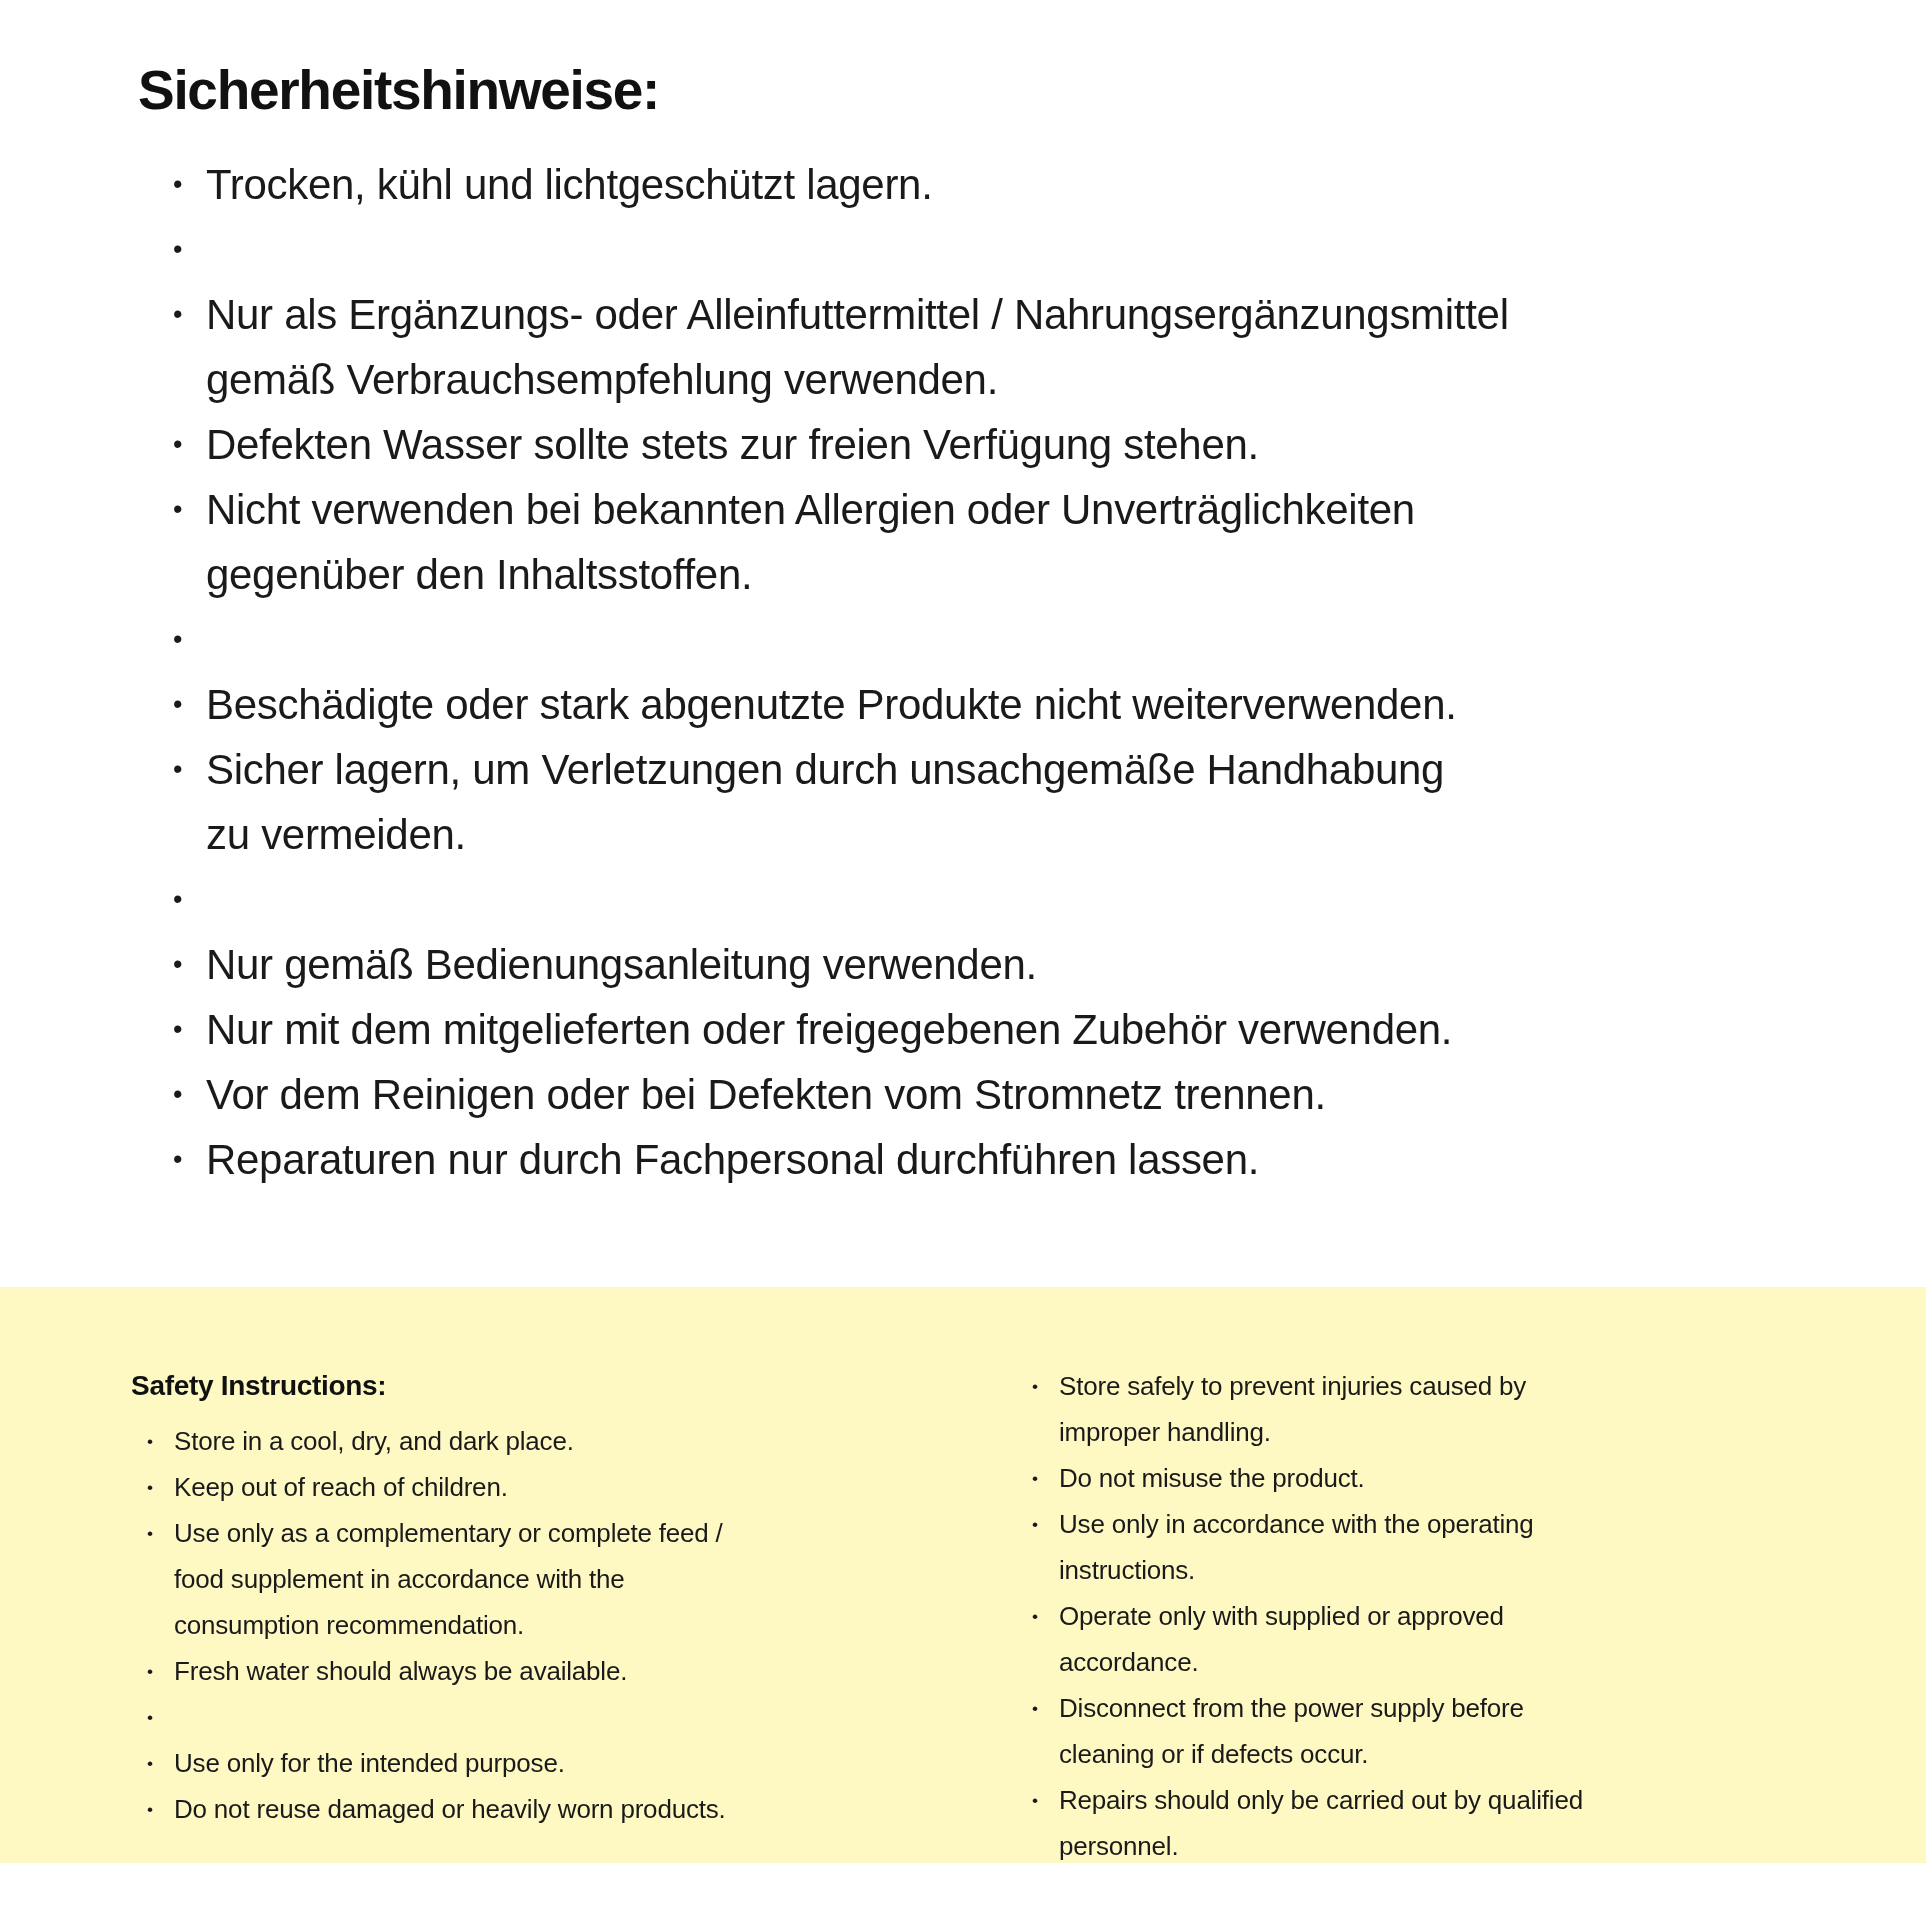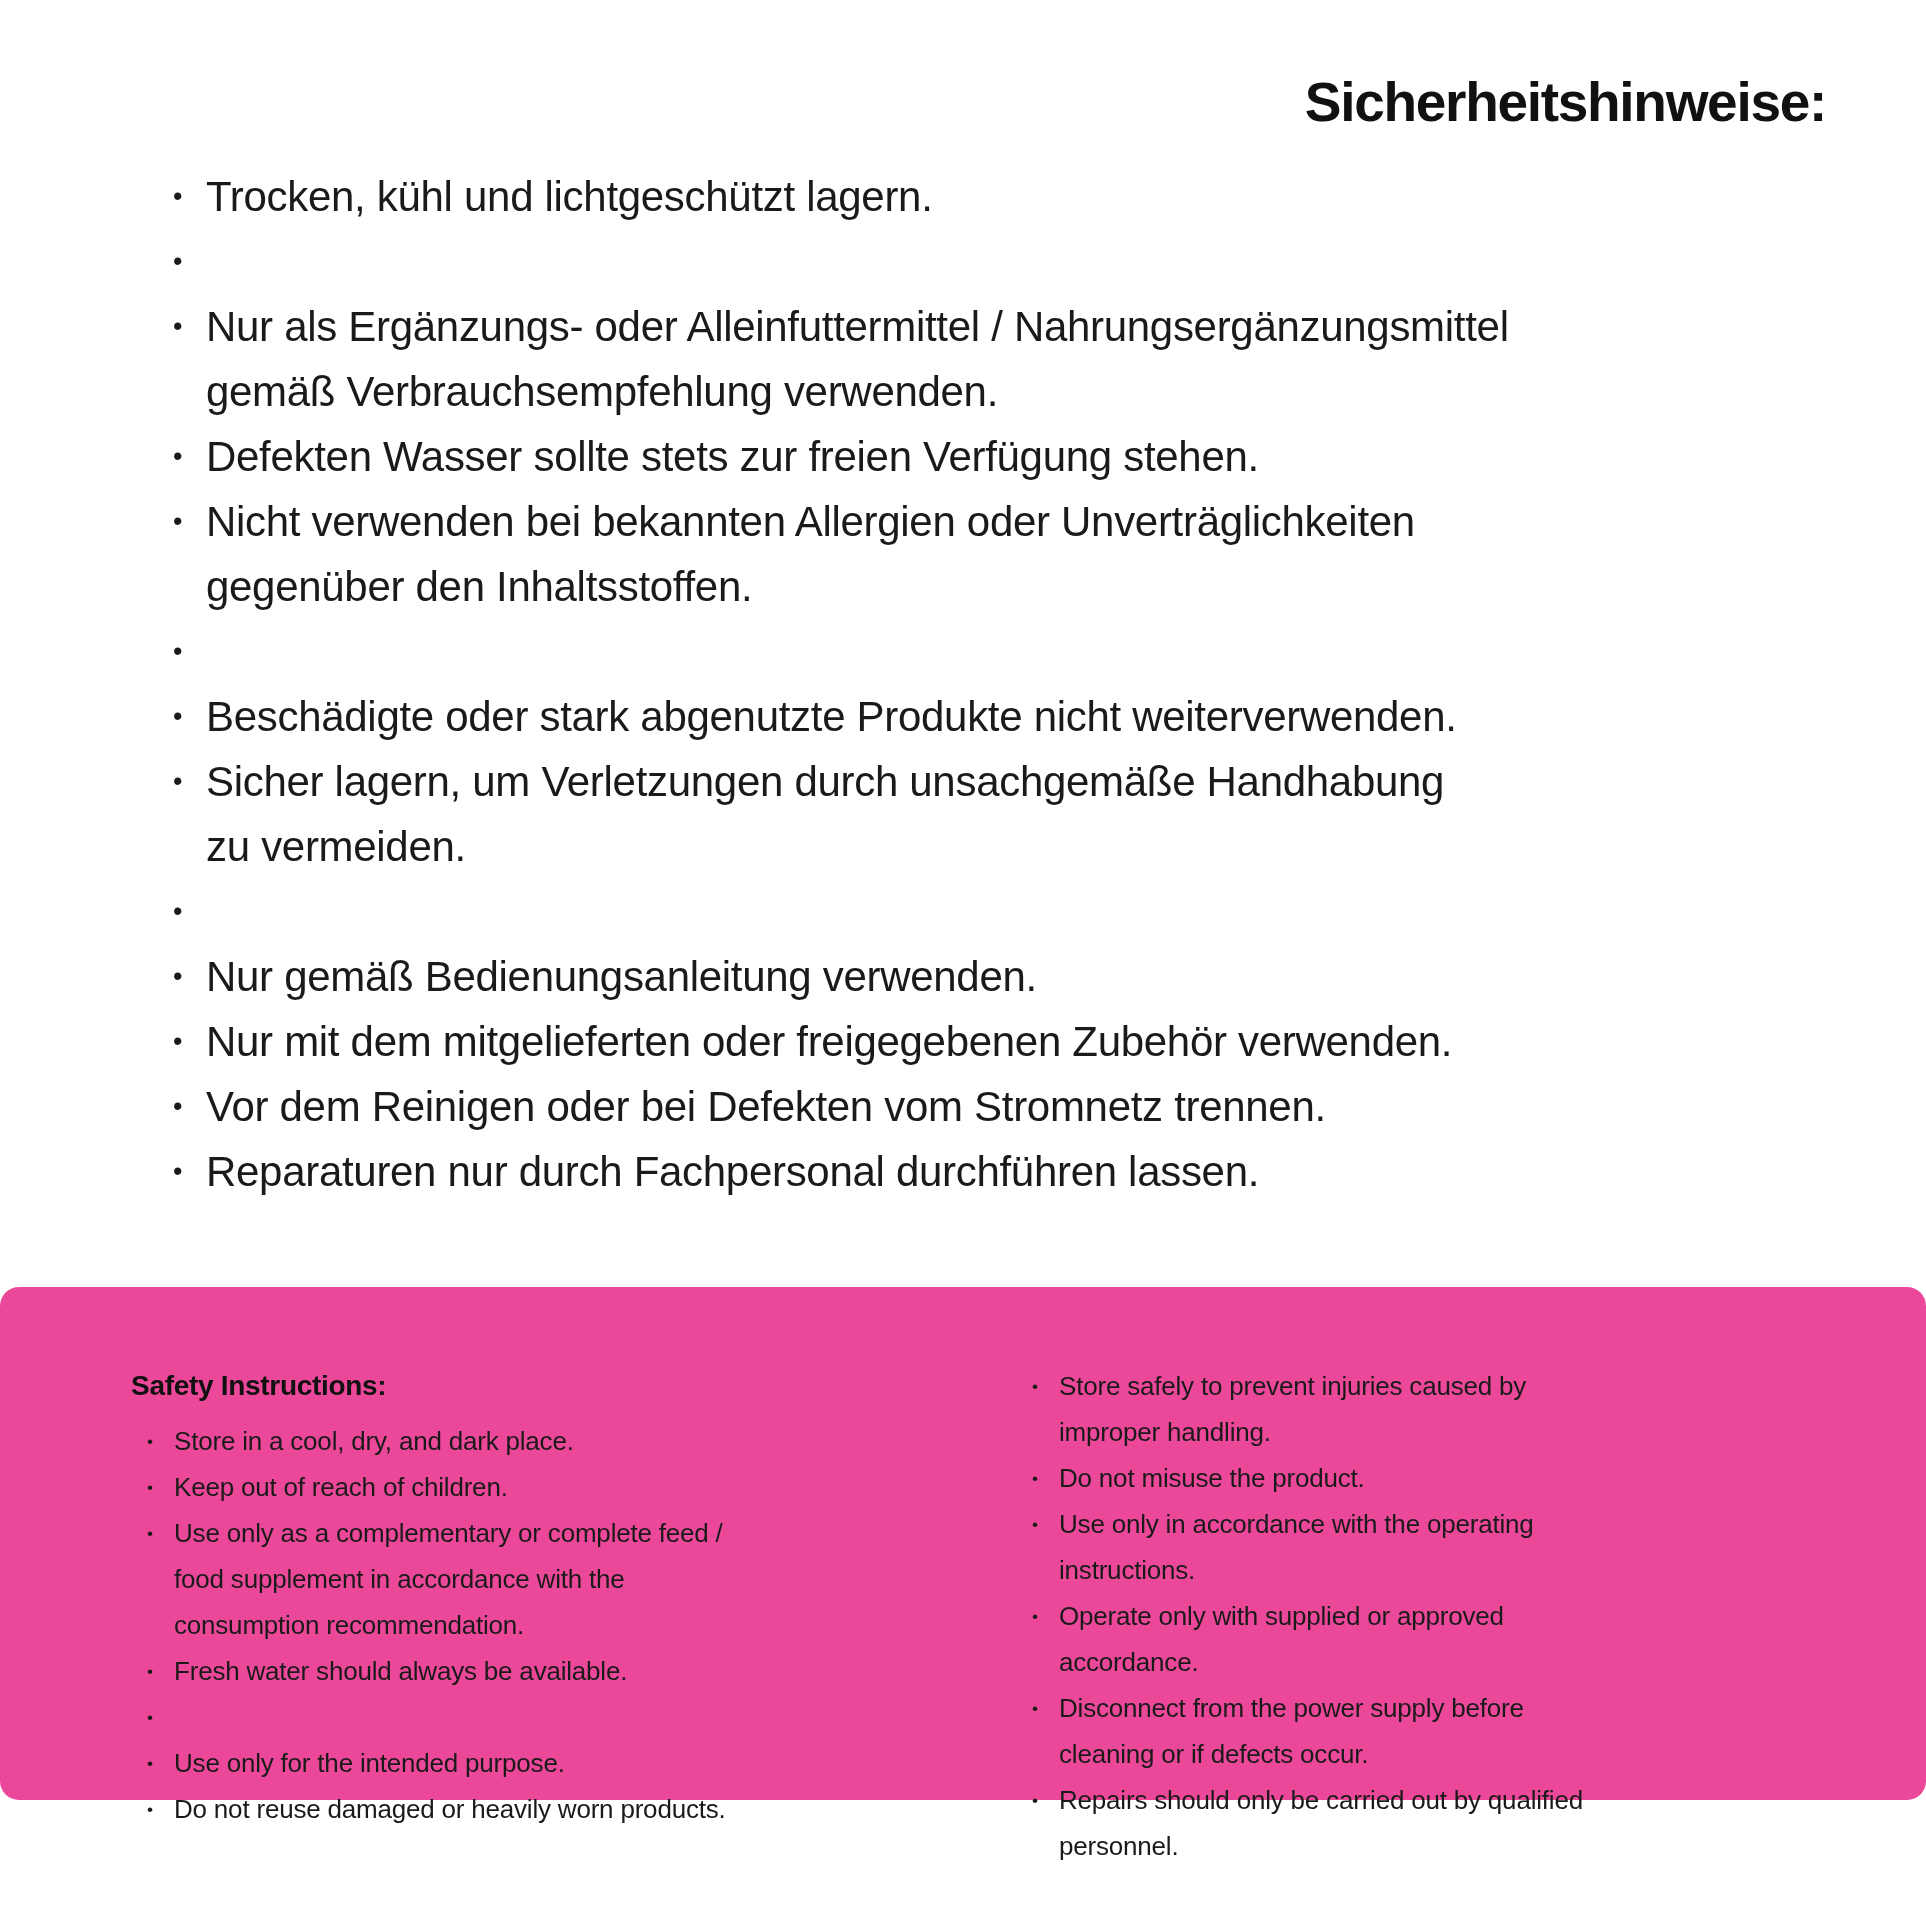"Sicherheitshinweise:" .de-title { margin: 16px -> 4px; text-align: right -> none }
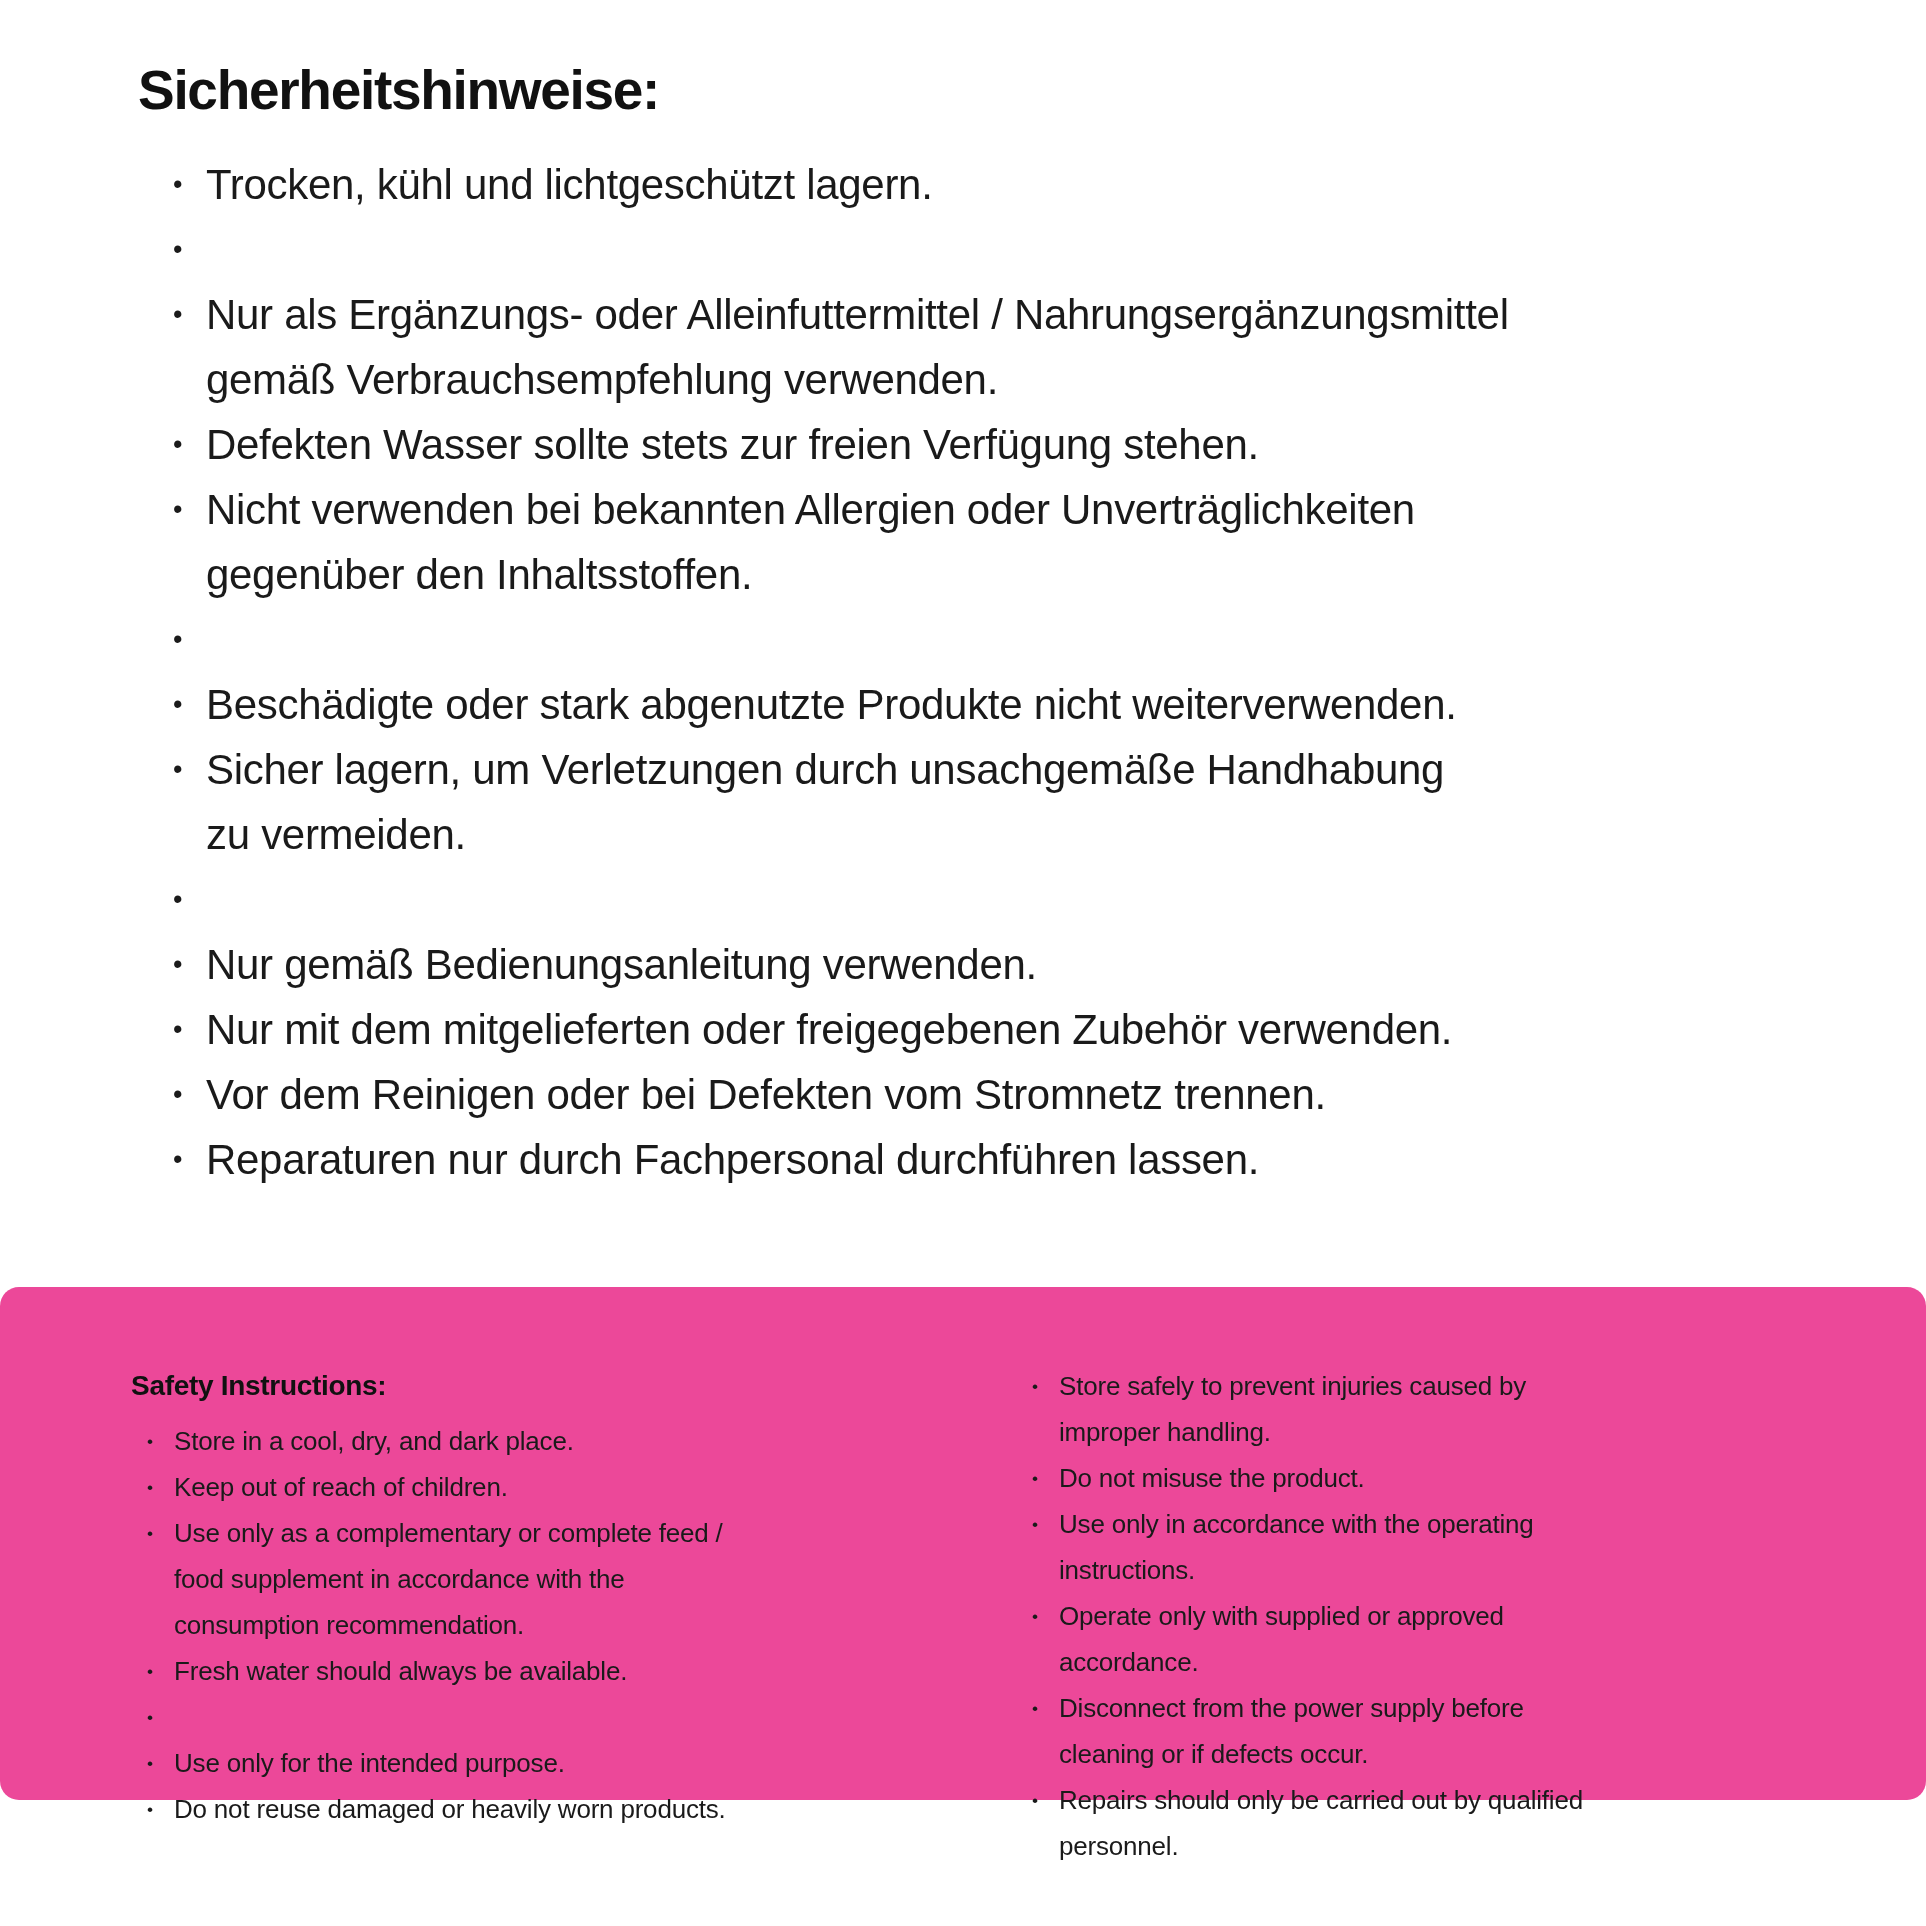"Safety Instructions:" .en-section { background: #ec4899 -> #fef9c3; border-radius: 19px -> none; height: 513px -> 576px }
